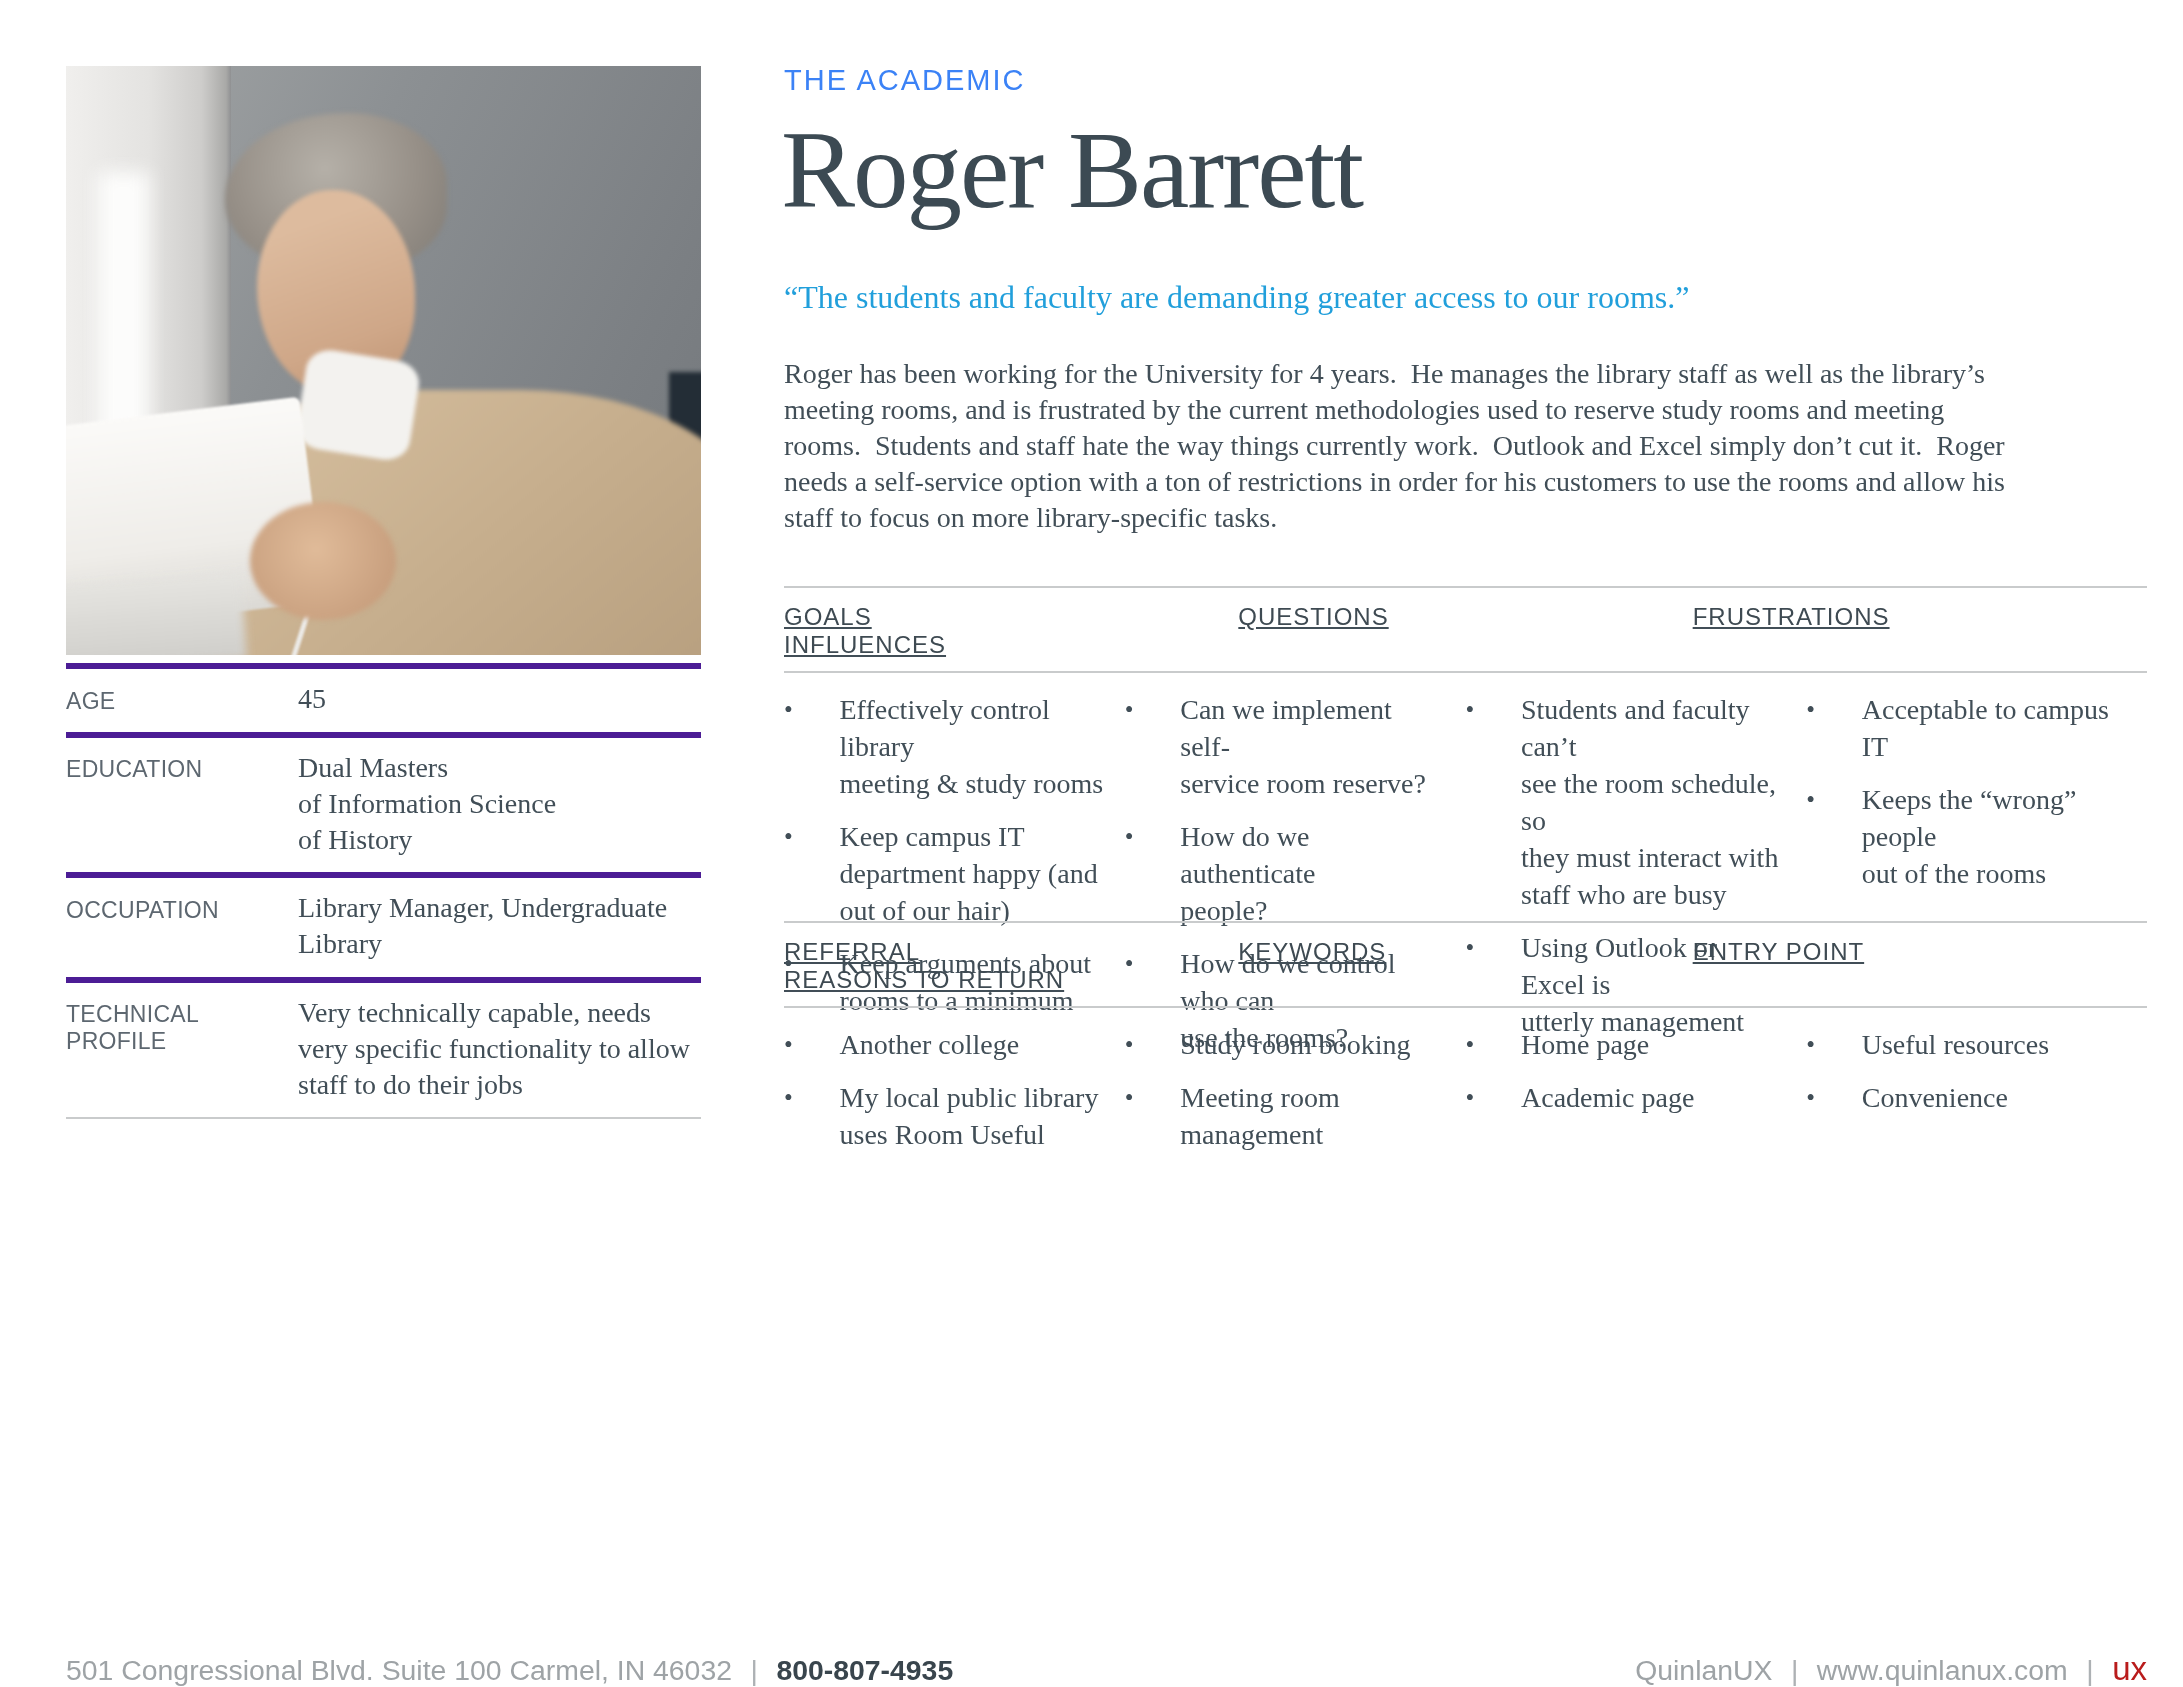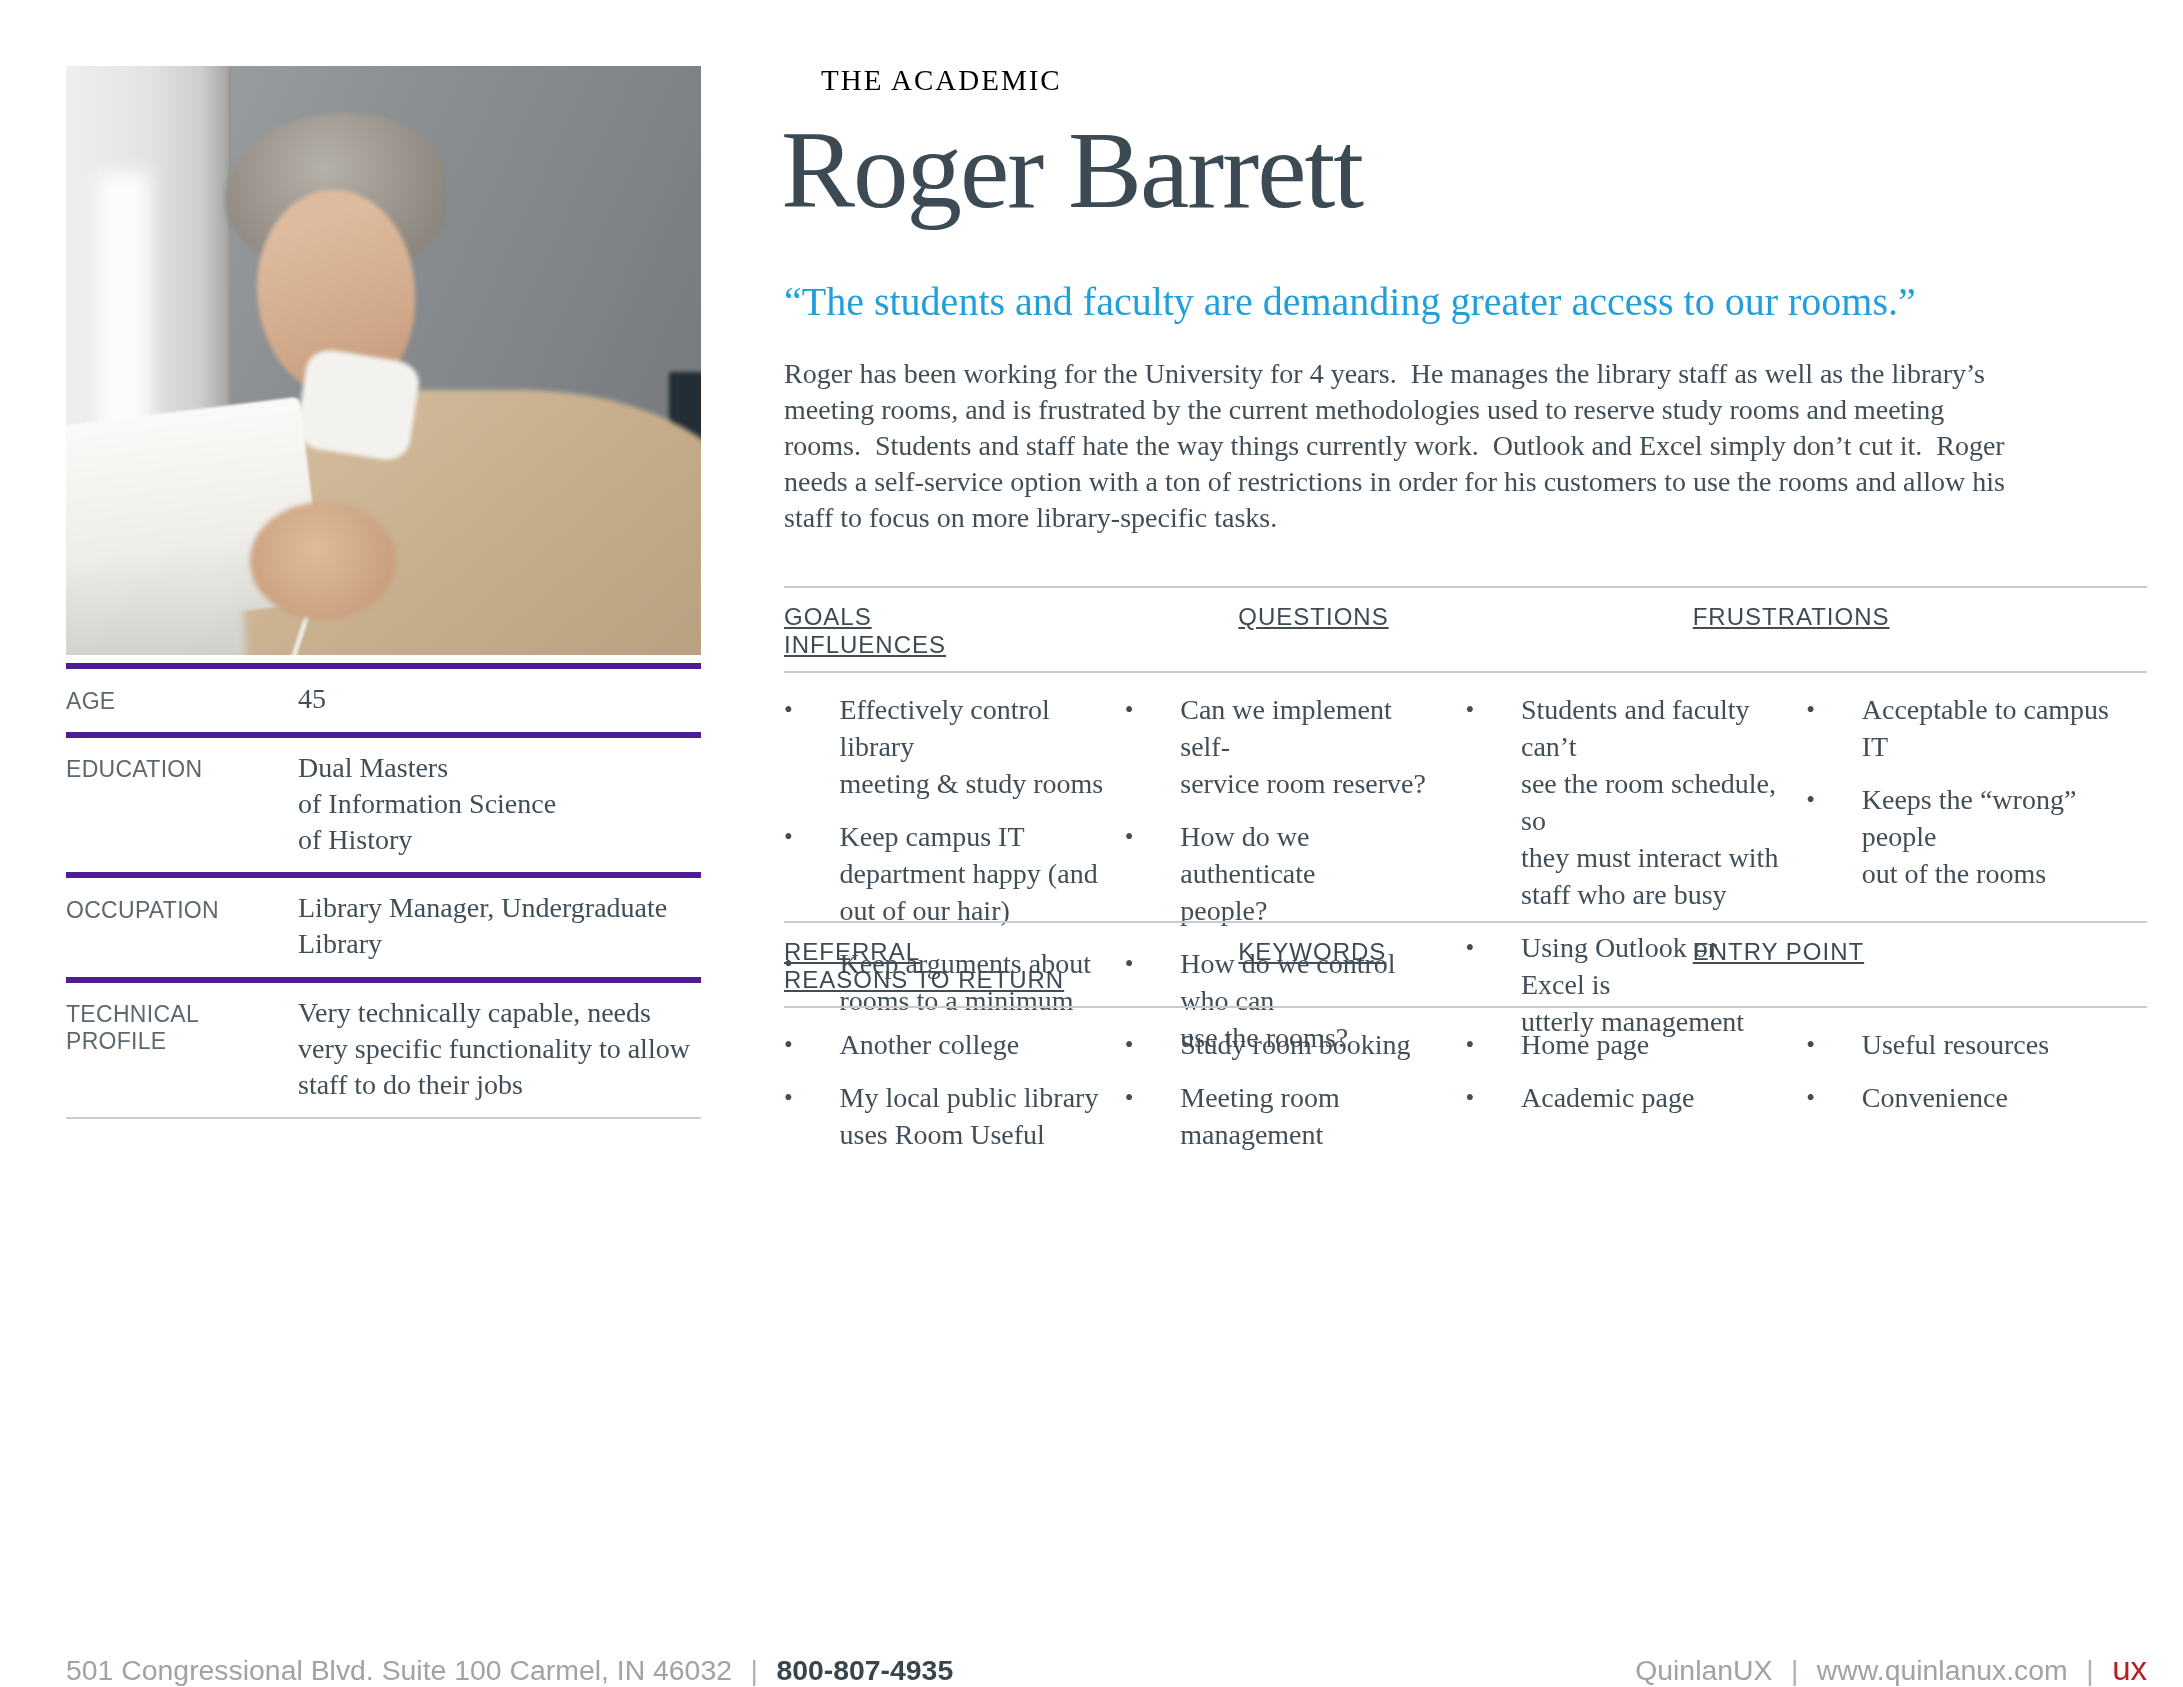"THE ACADEMIC" .eyebrow { color: #000000 -> #3b82f6; font-family: Liberation Serif, serif -> Liberation Sans, sans-serif; margin-left: 37px -> none }
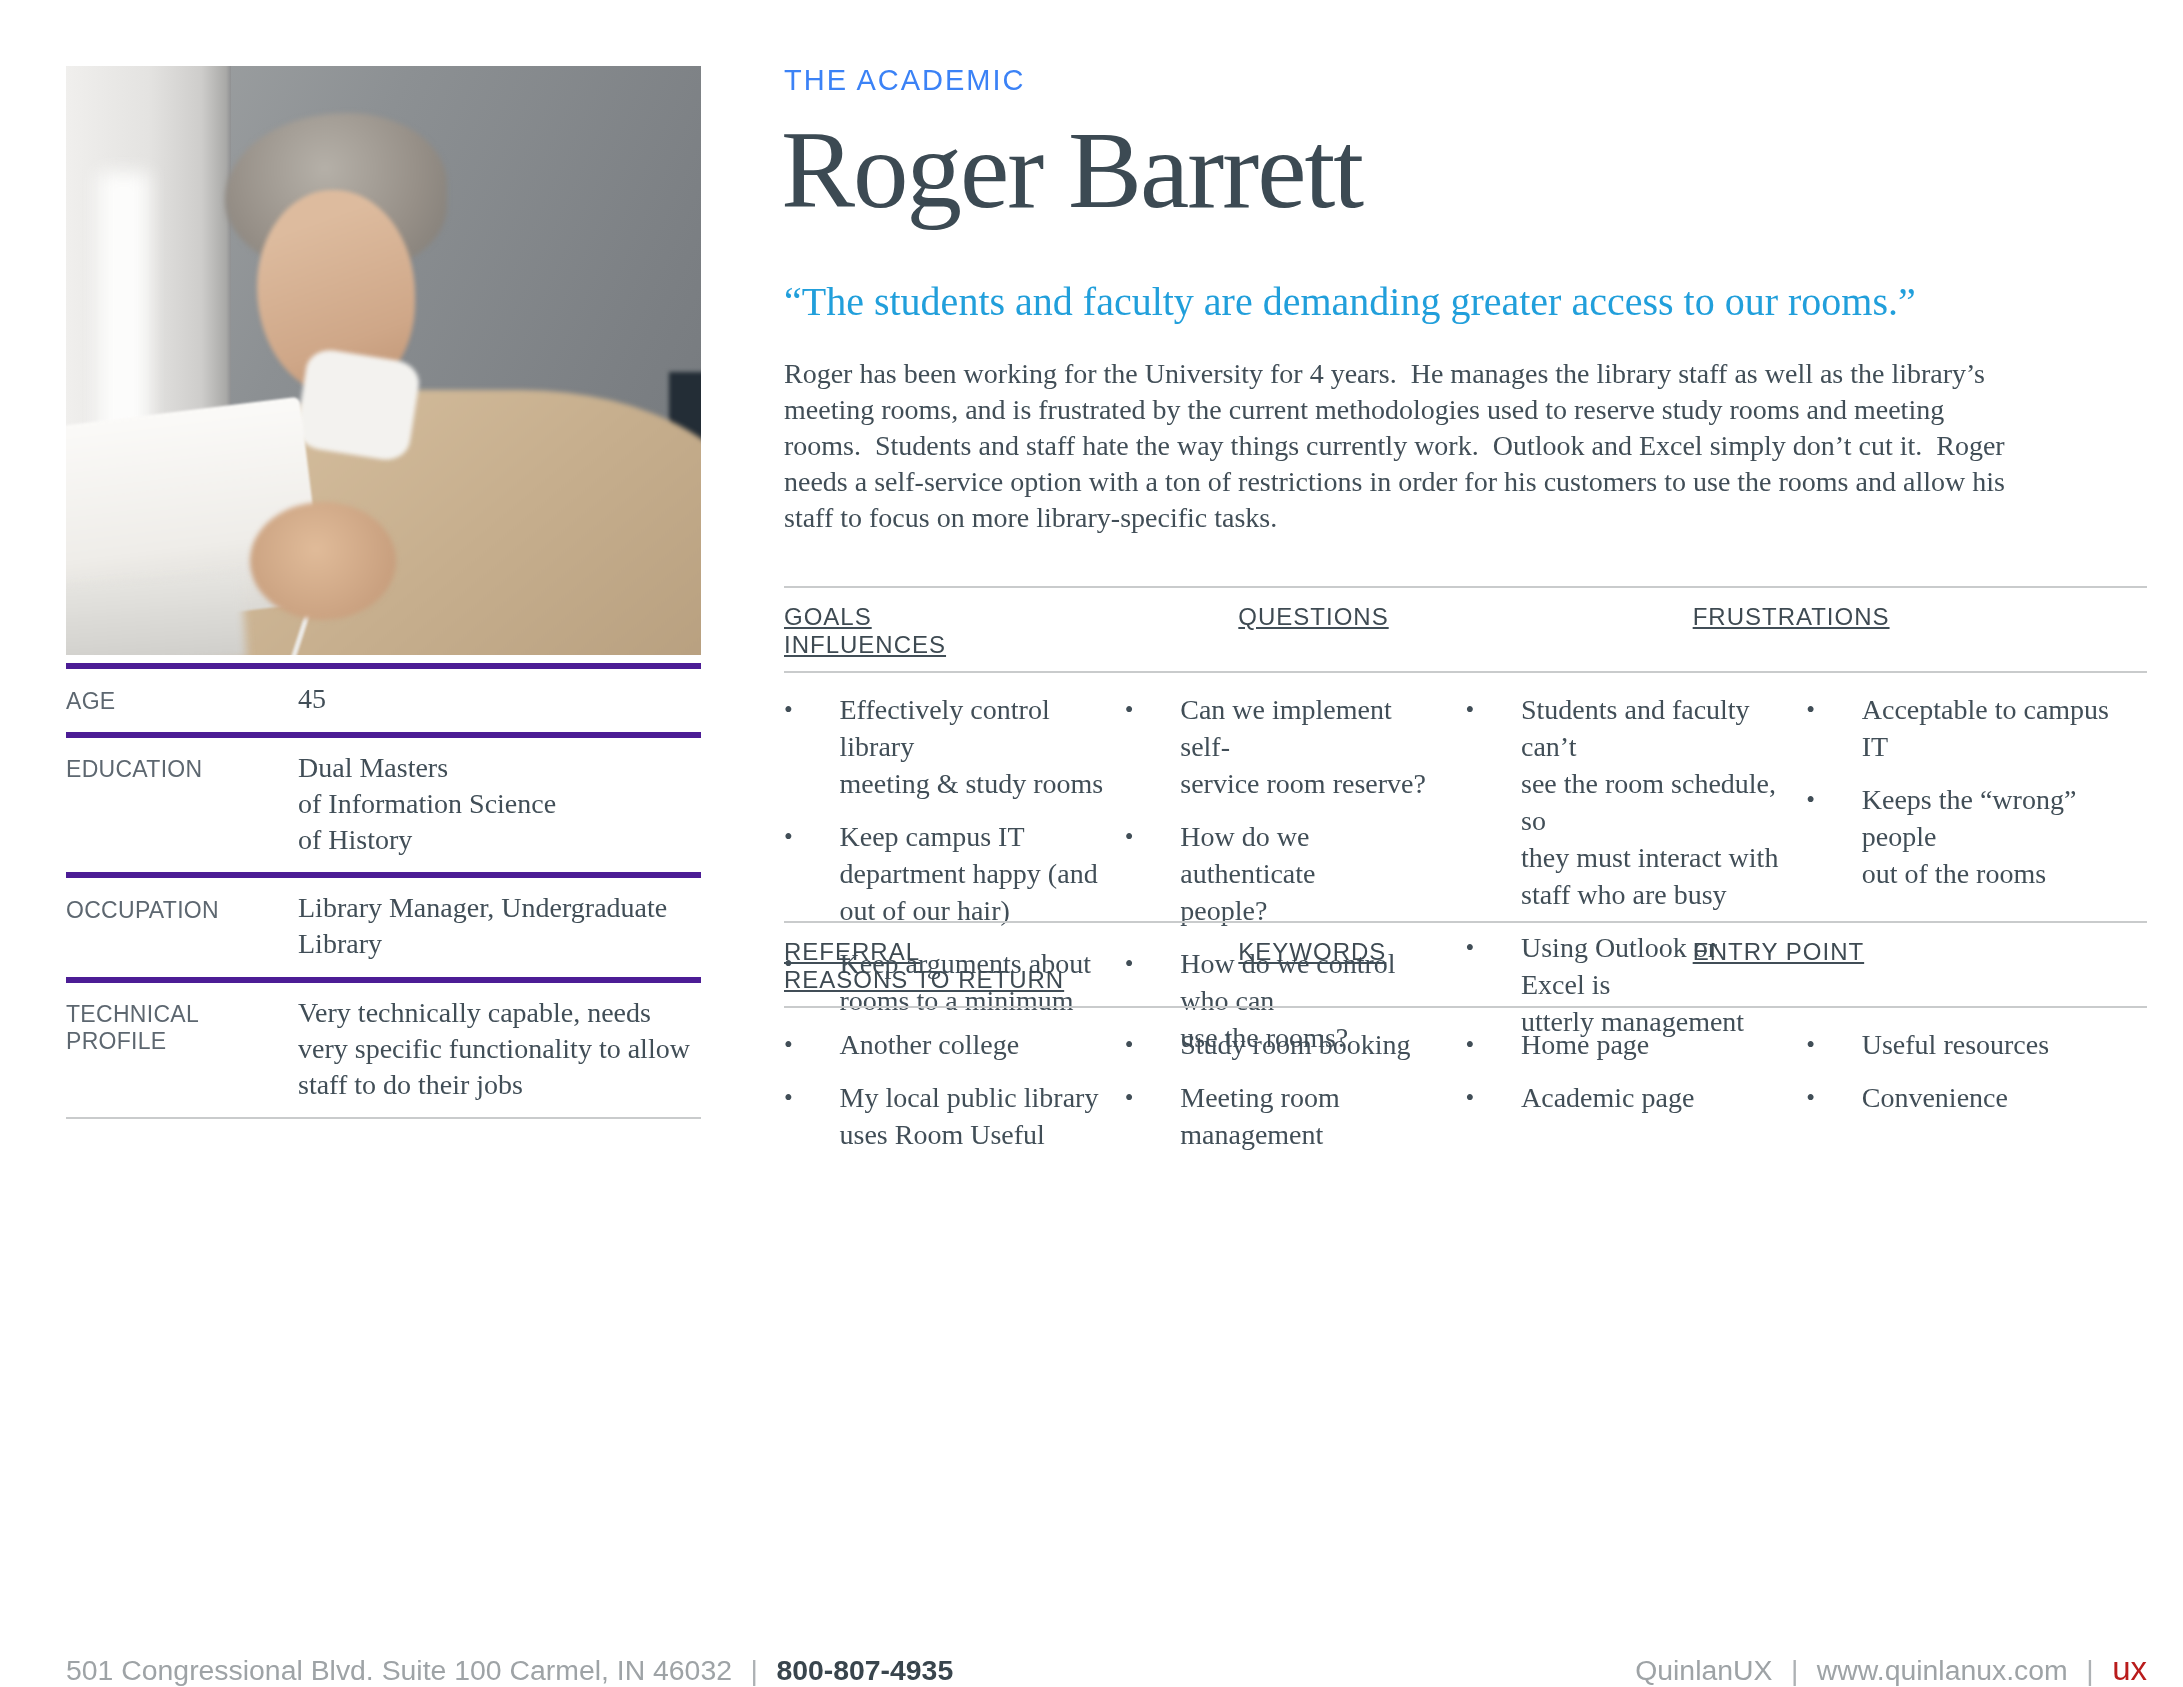"“The students and faculty are" .quote { font-size: 40px -> 32px }
